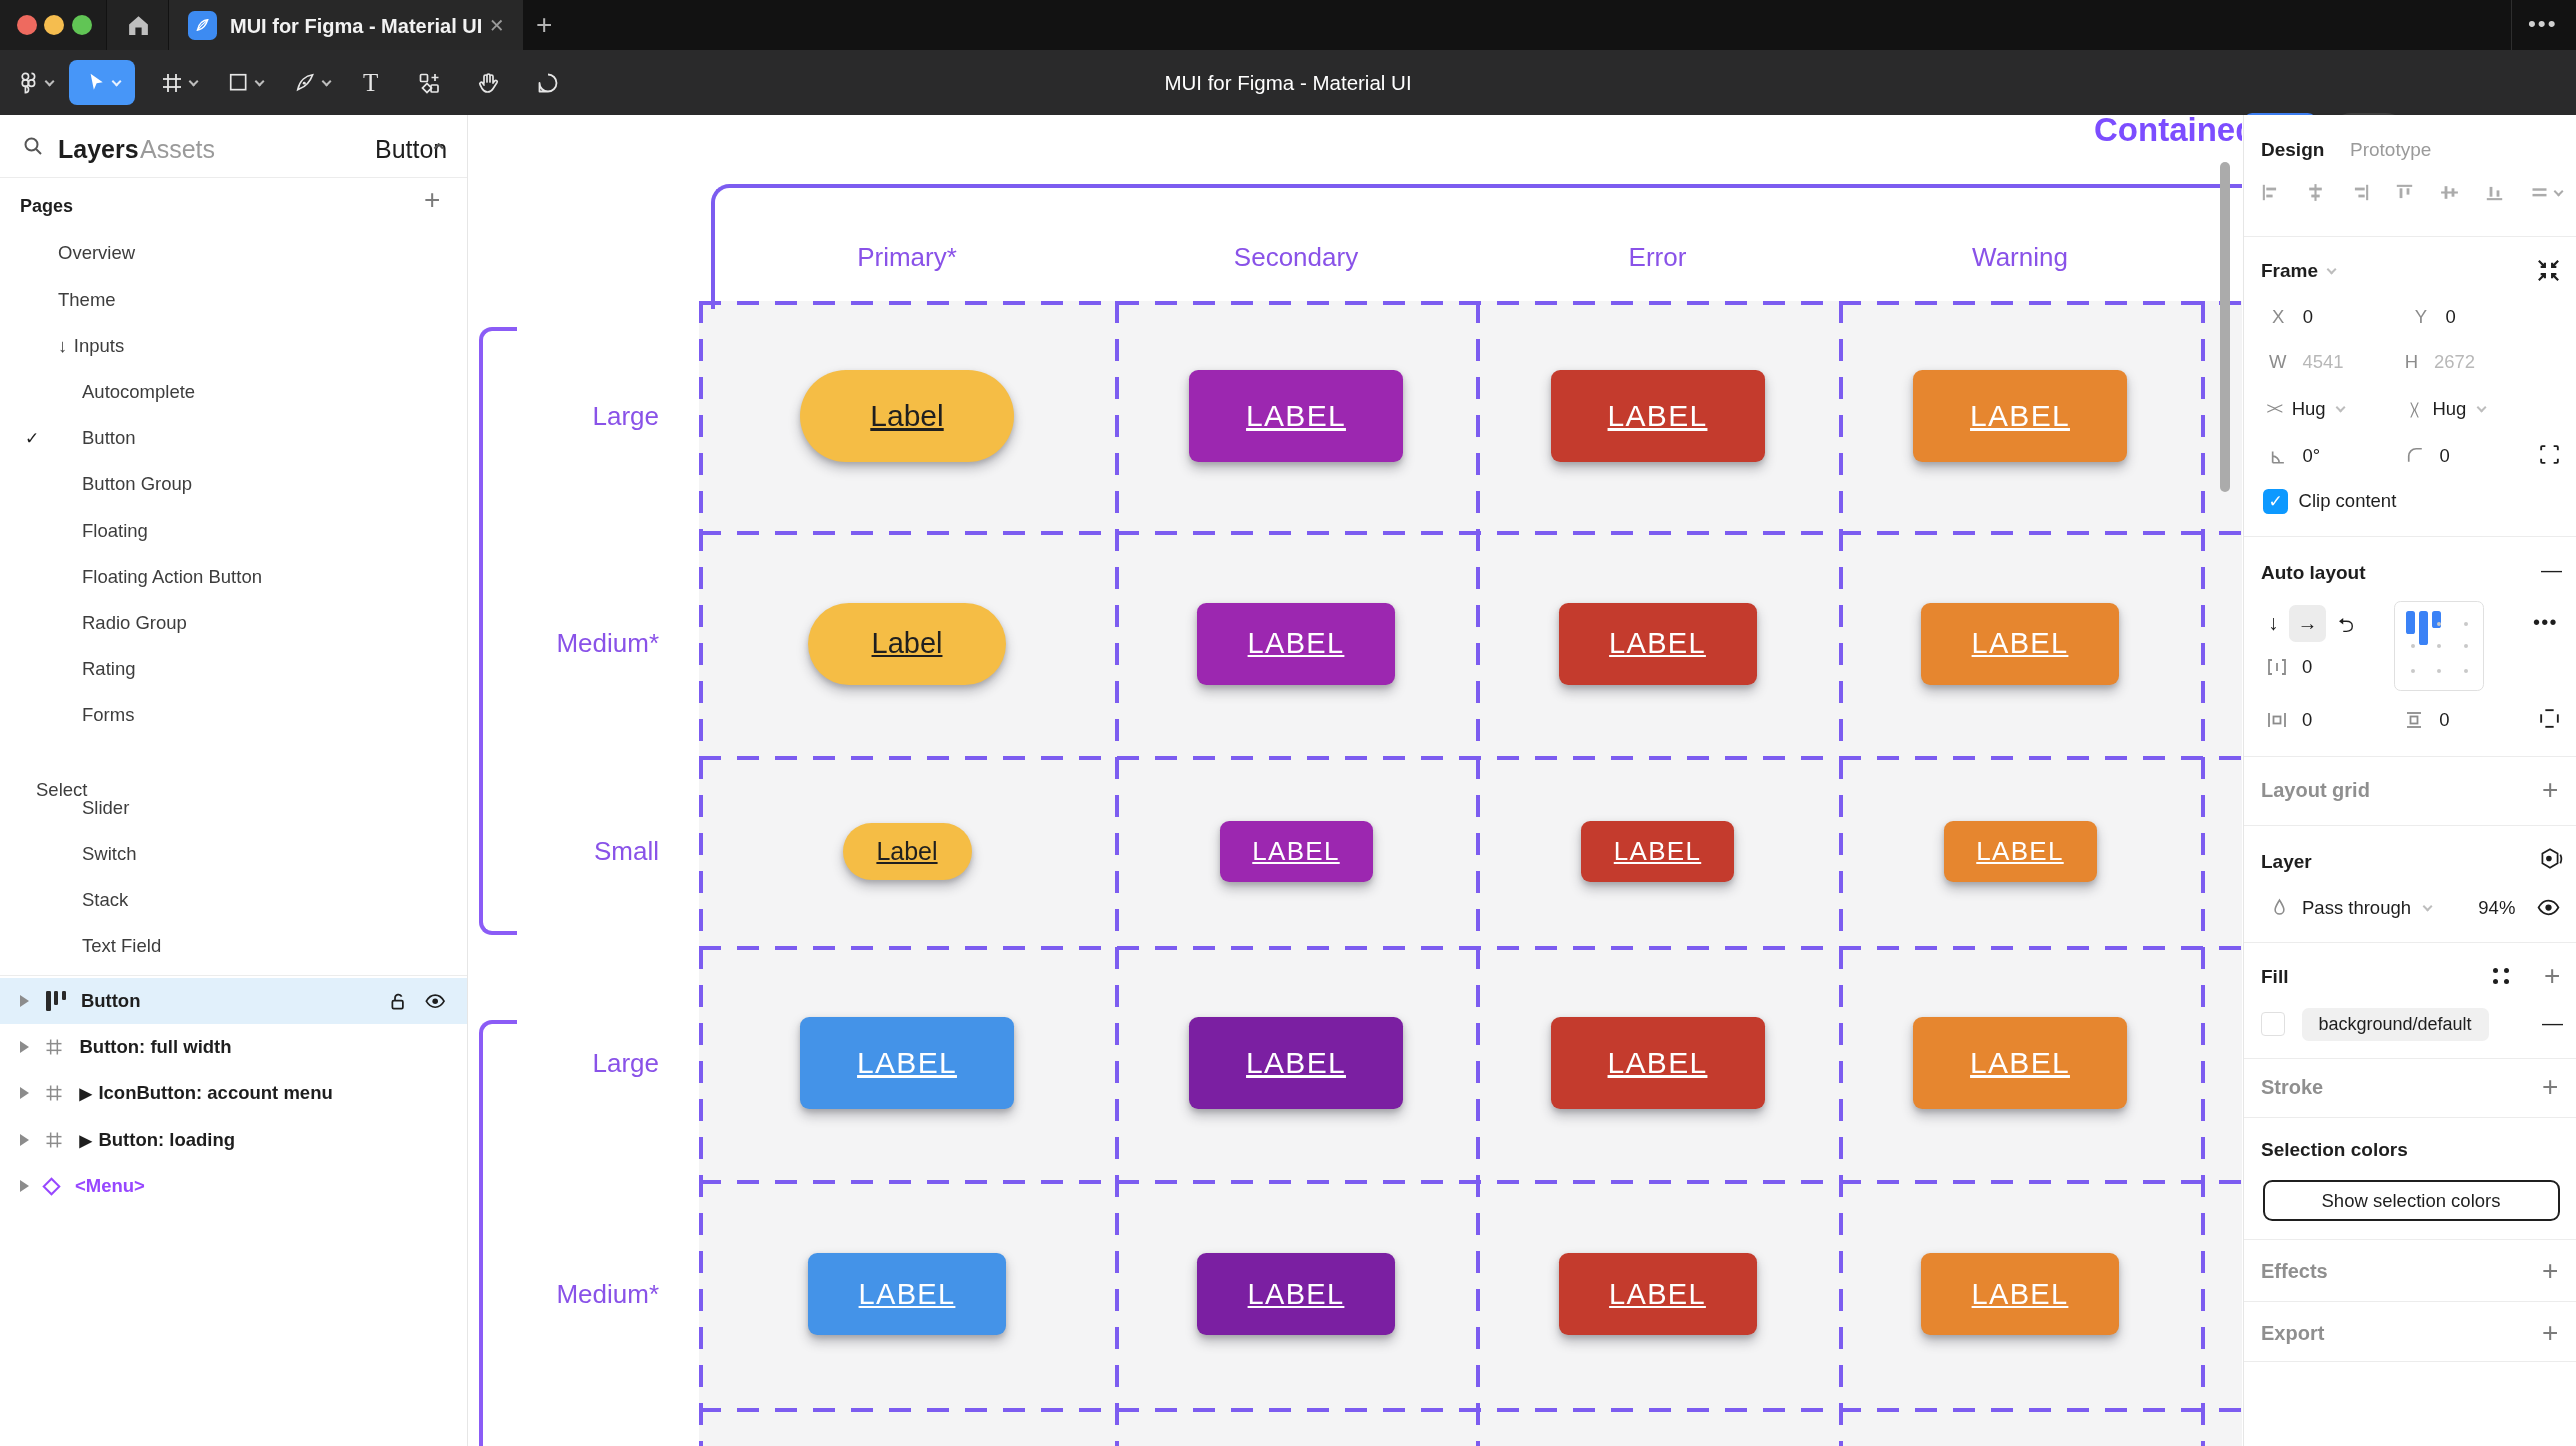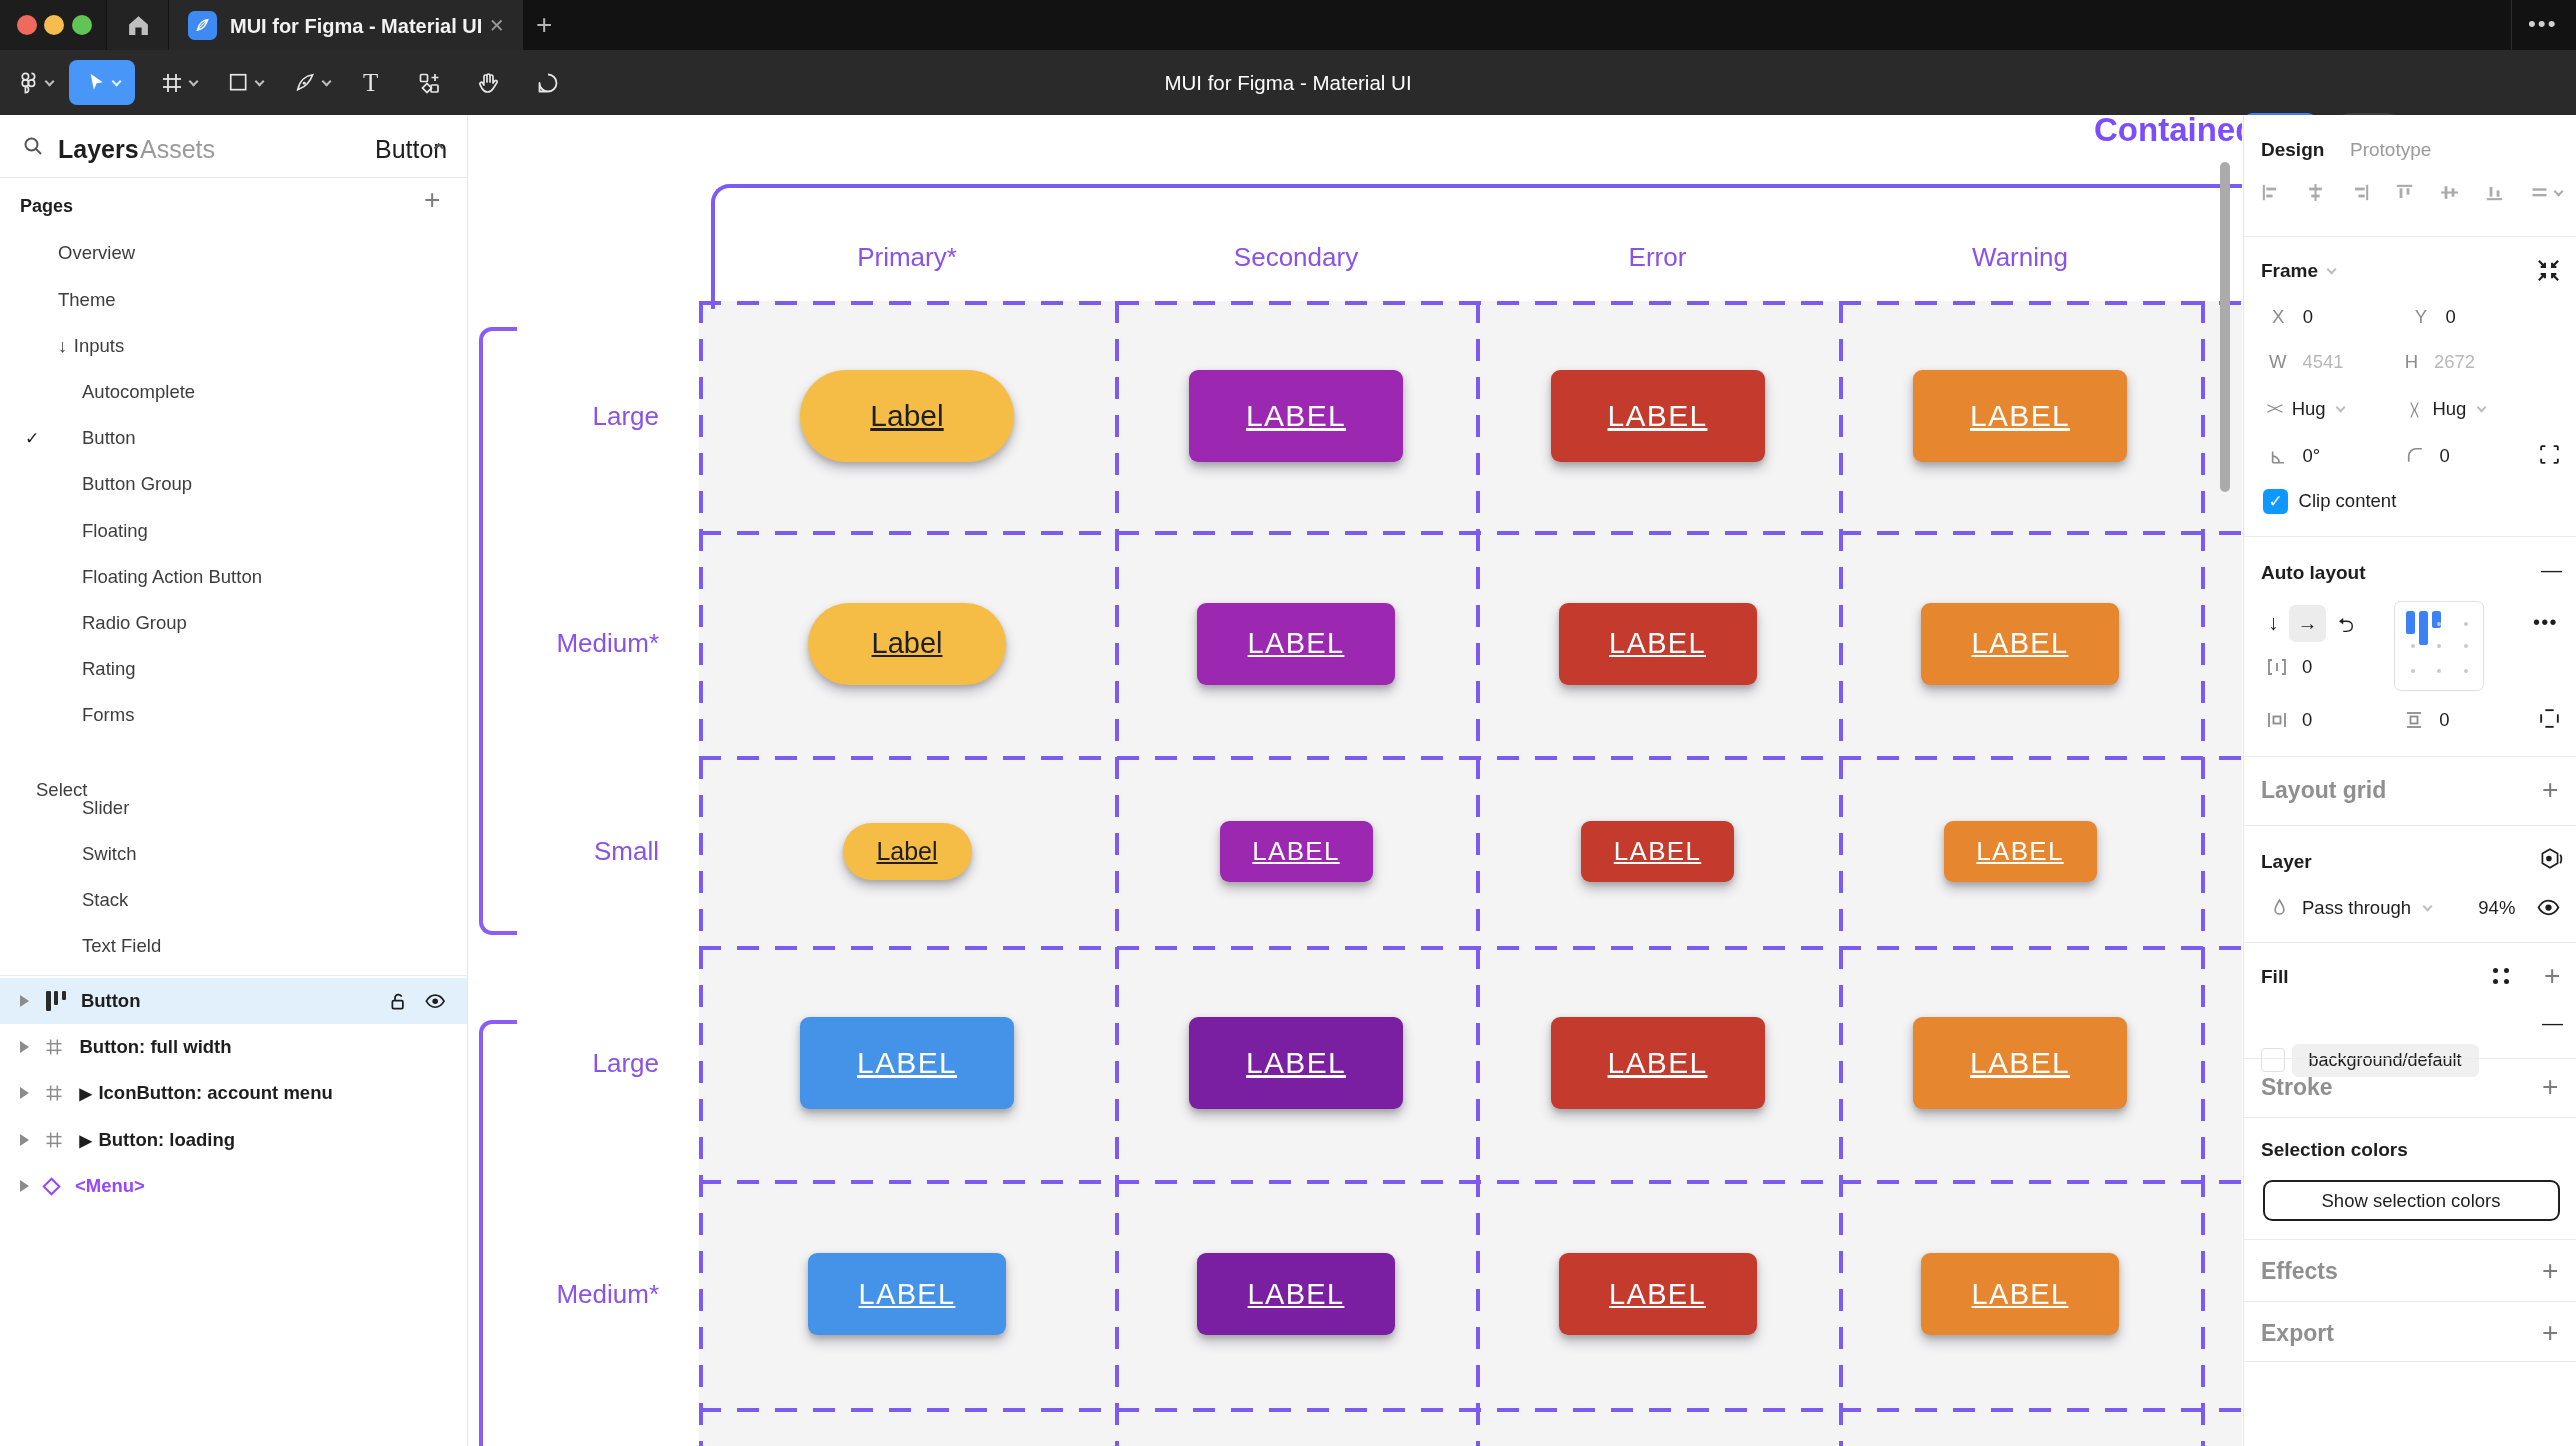"Layout grid" .p-gray { font-size: 23px -> 20px }
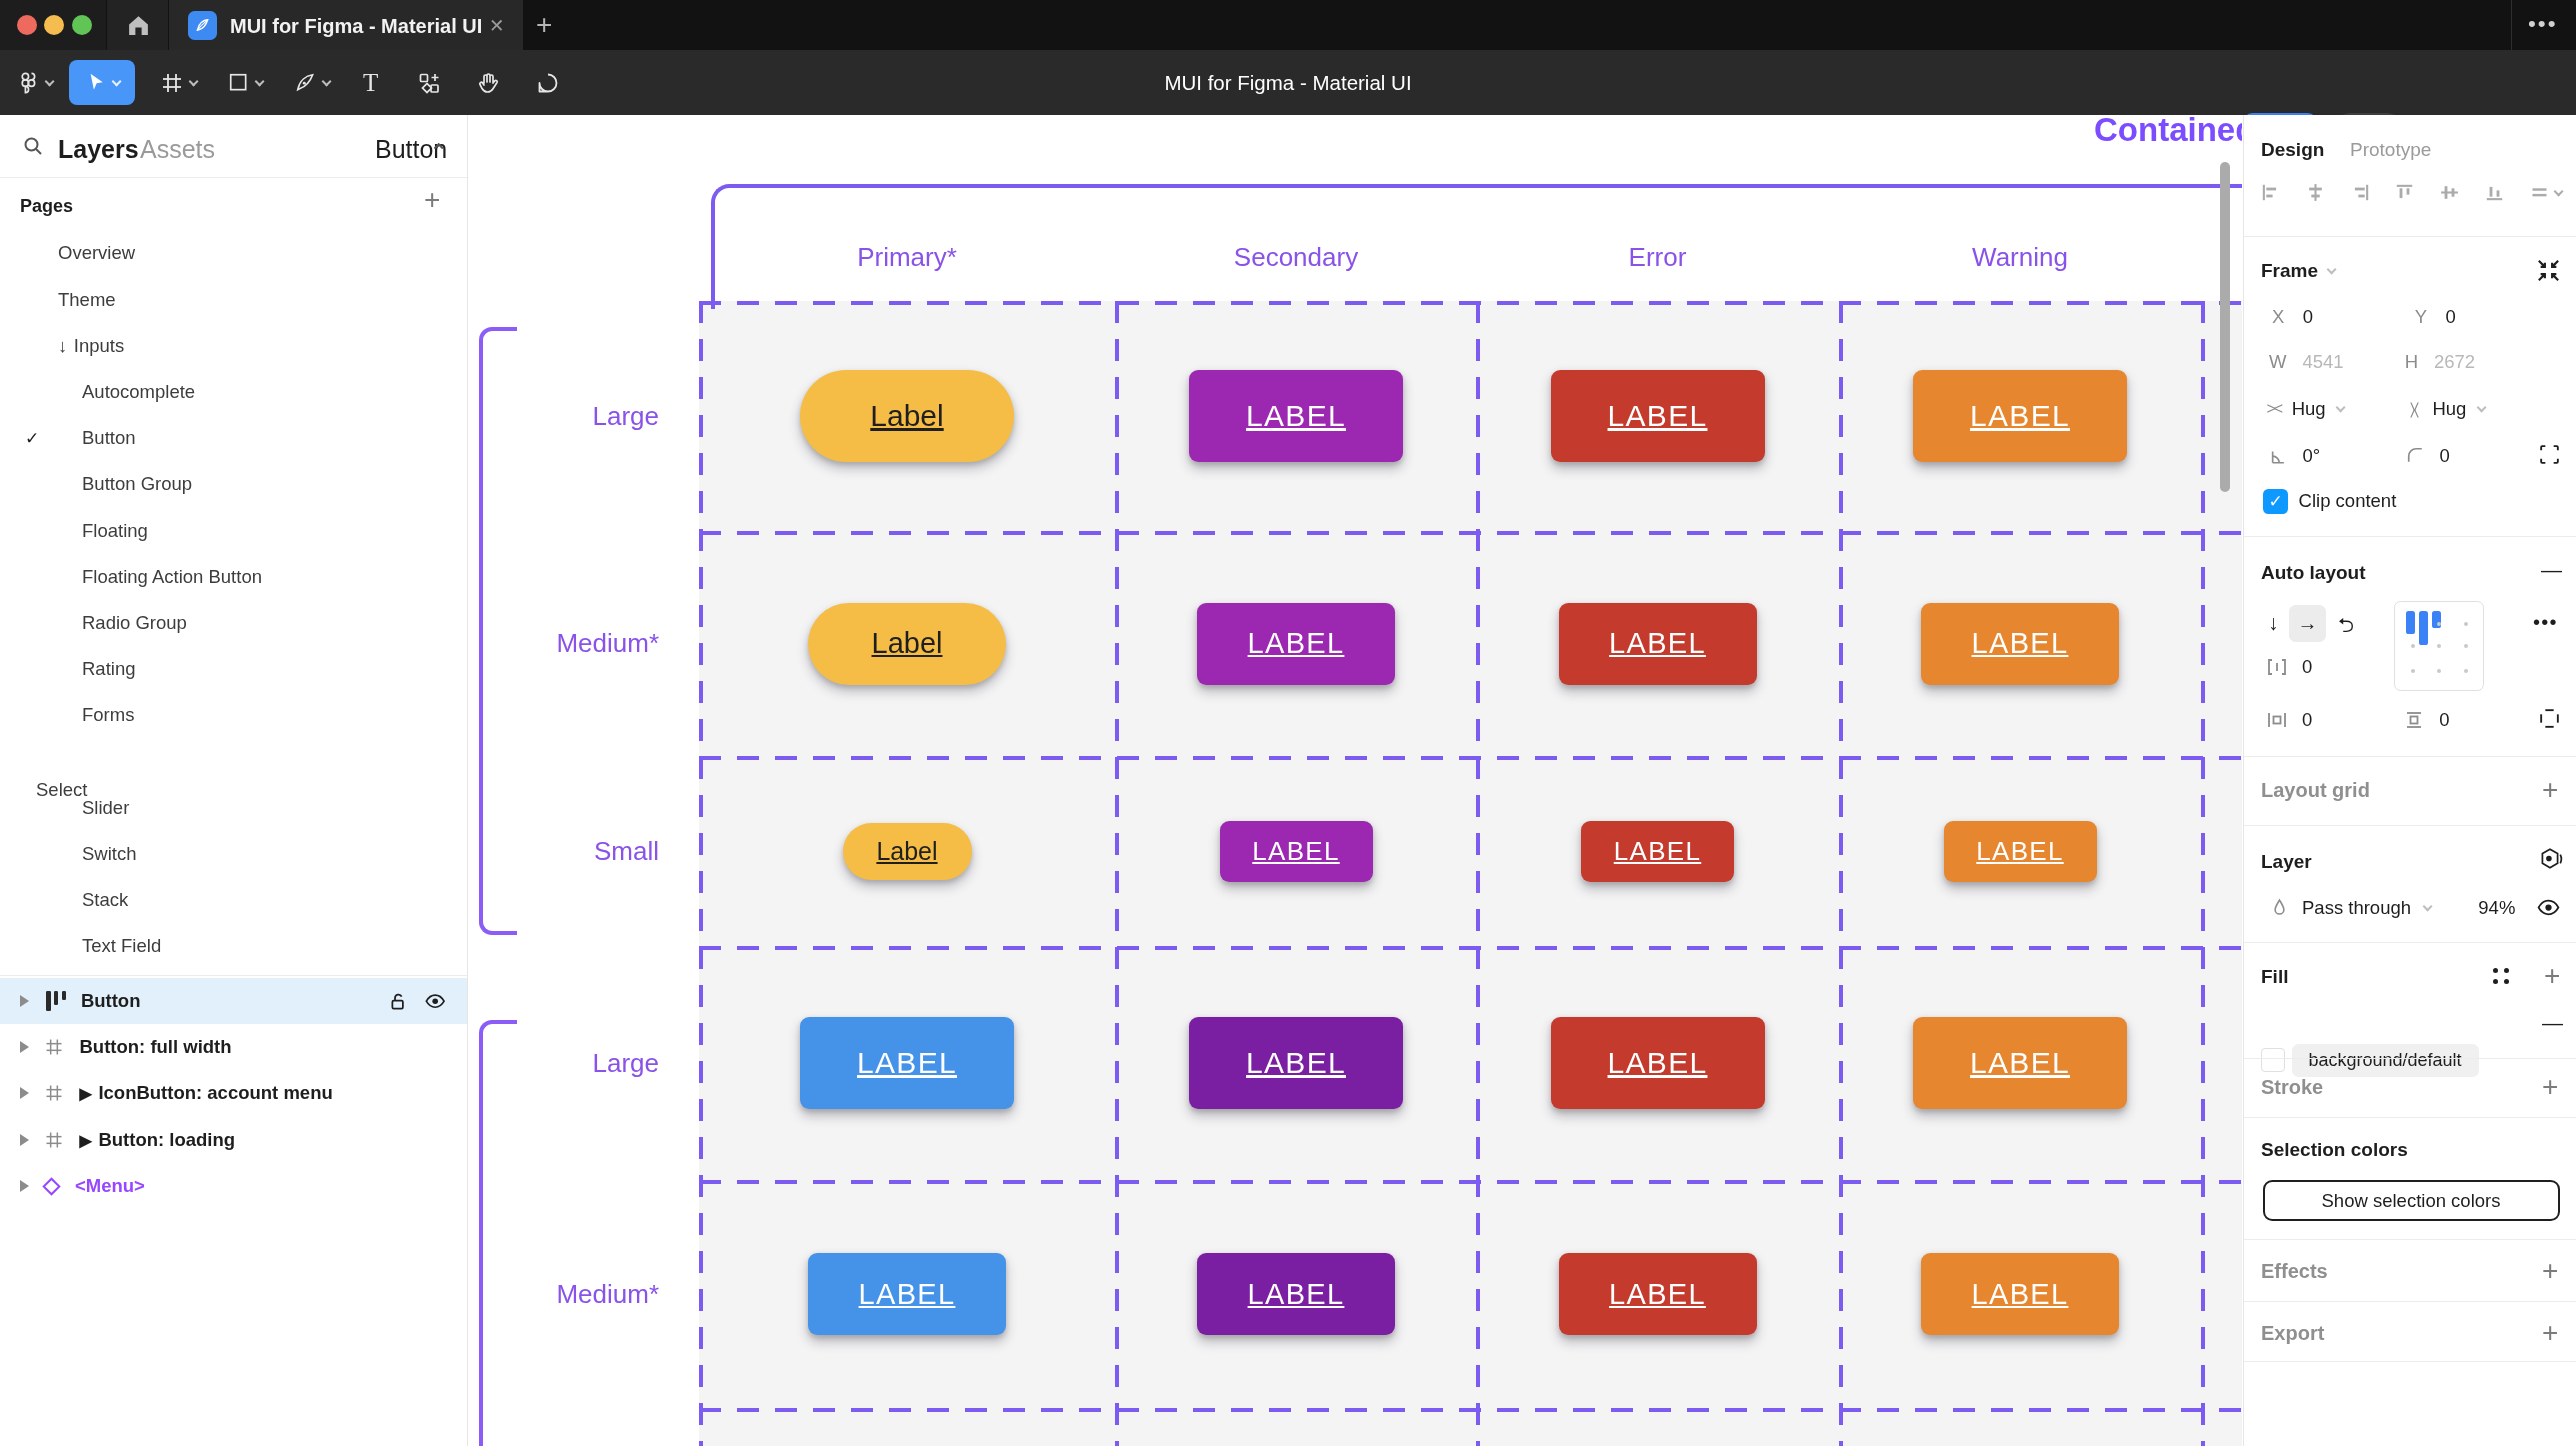"background/default" div.p-row { gap: 7px -> 17px; top: 928px -> 892px }
